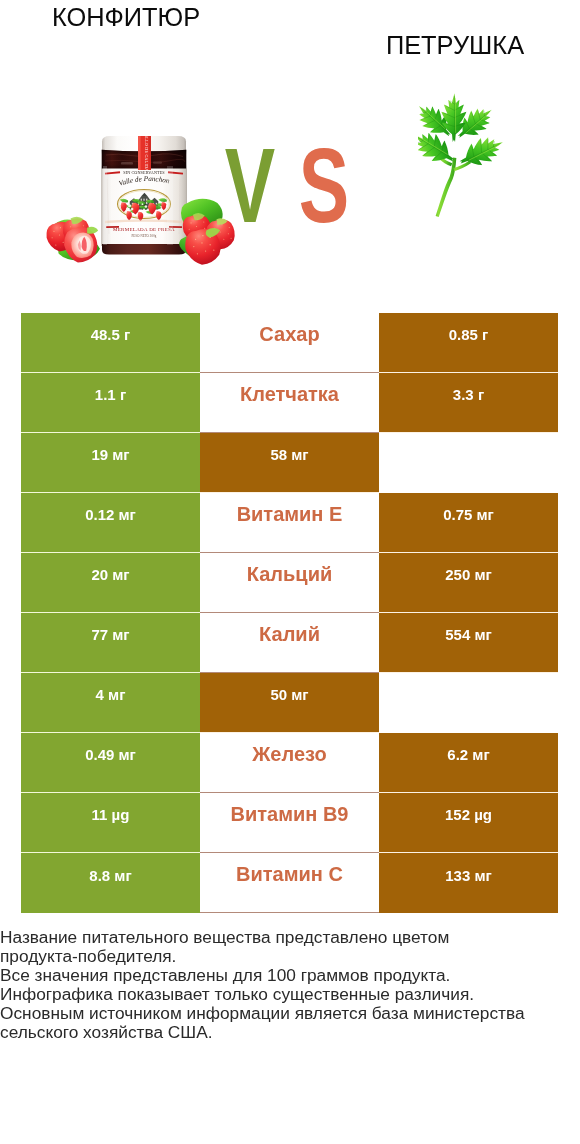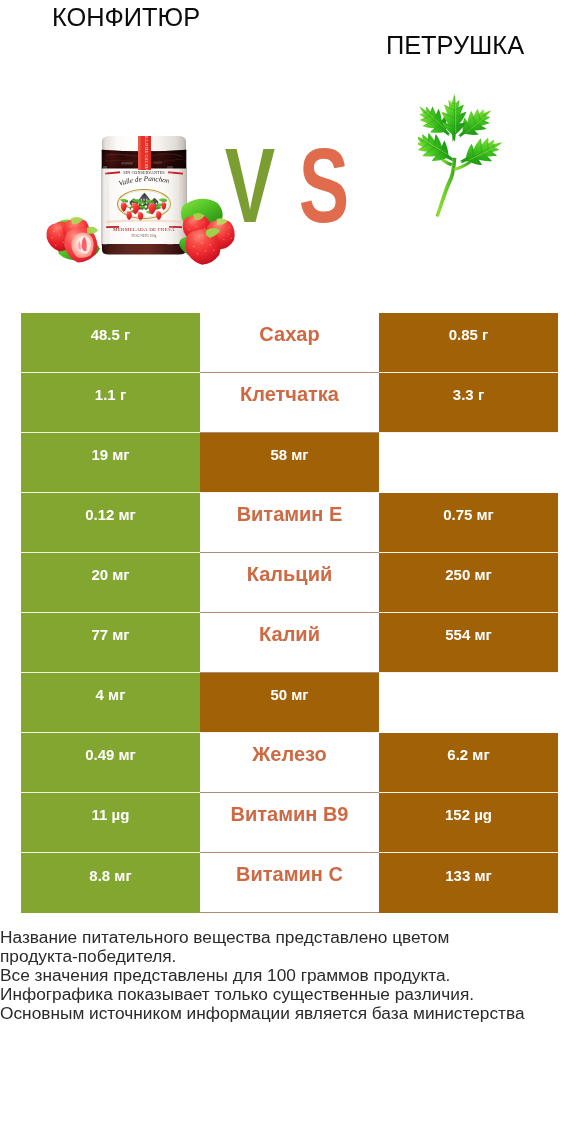"сельского хозяйства США." div { html: none -> <div>сельского хозяйства США.</div> }
